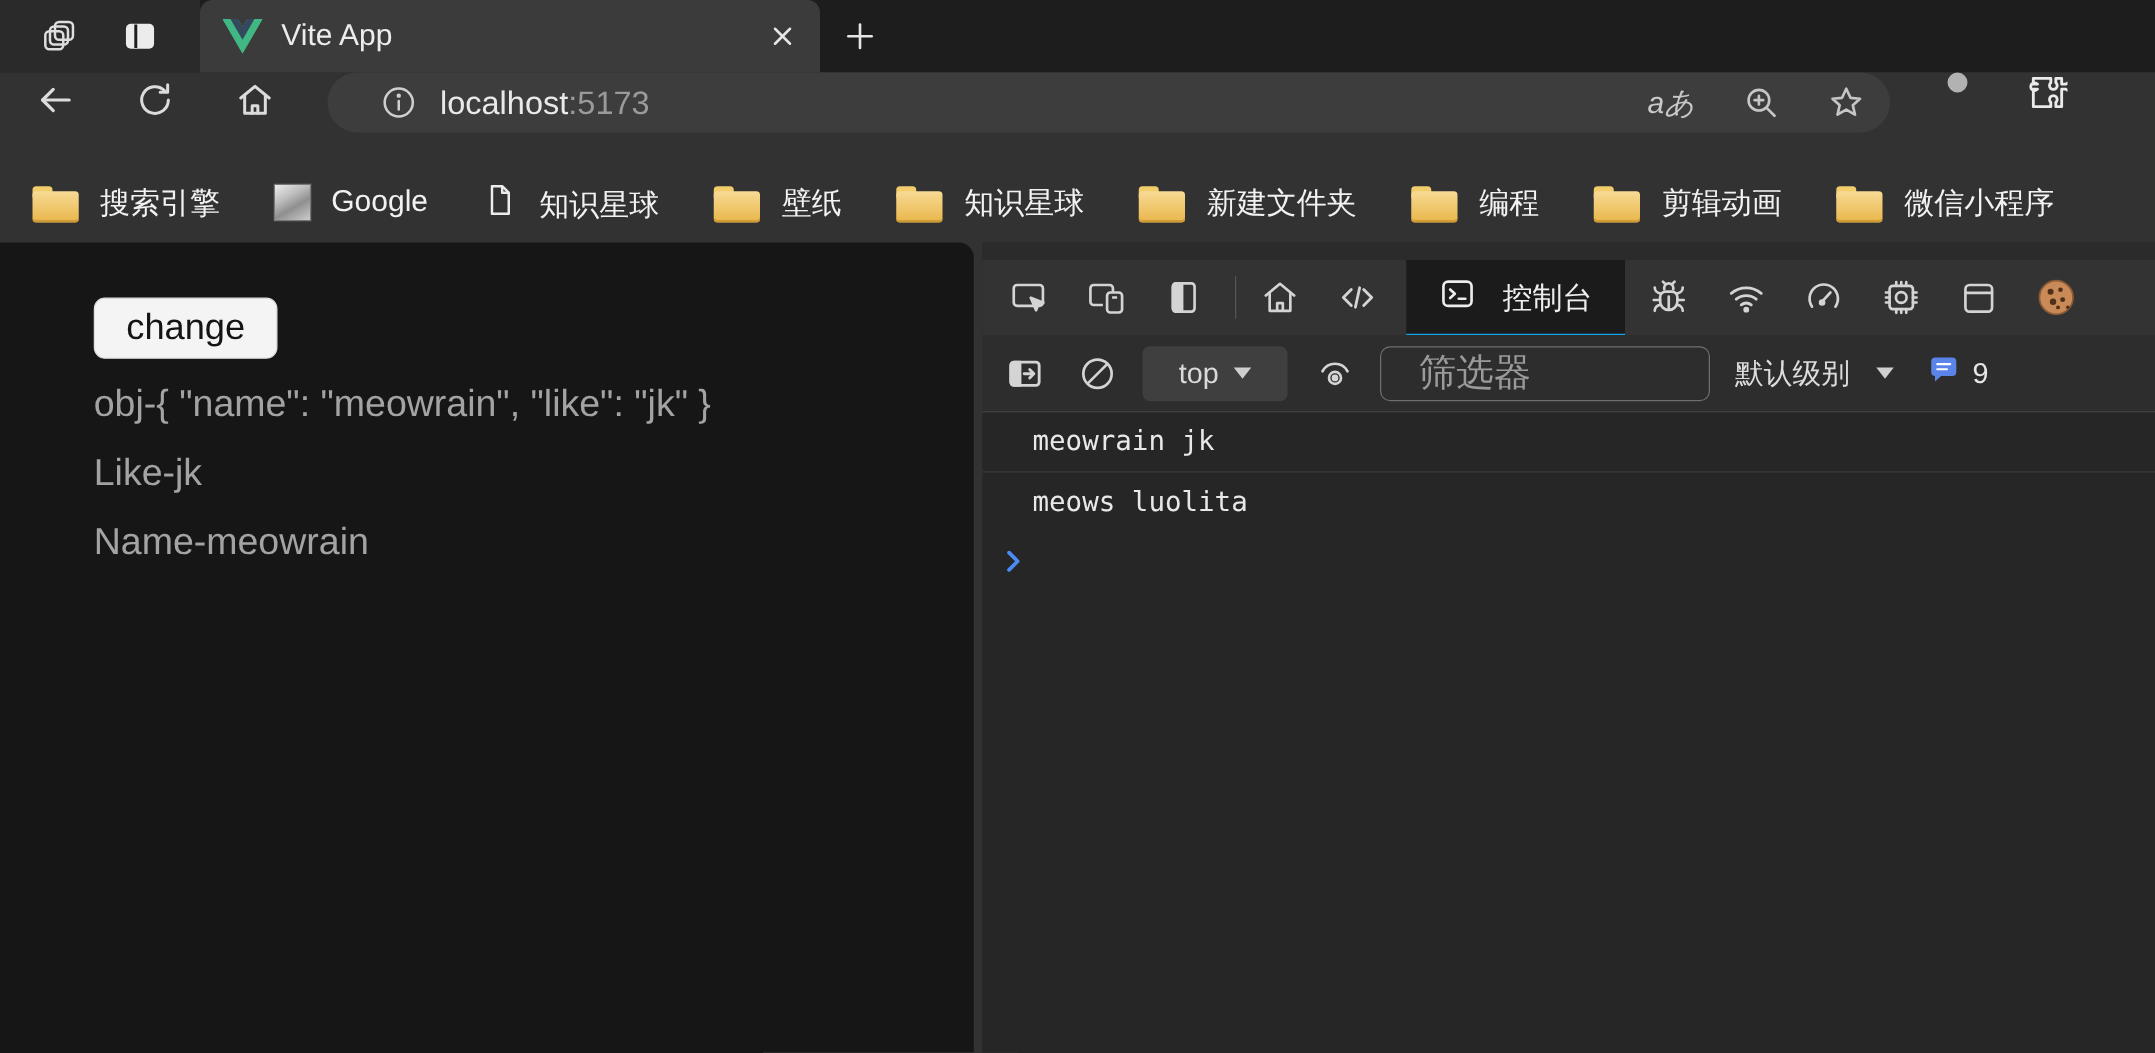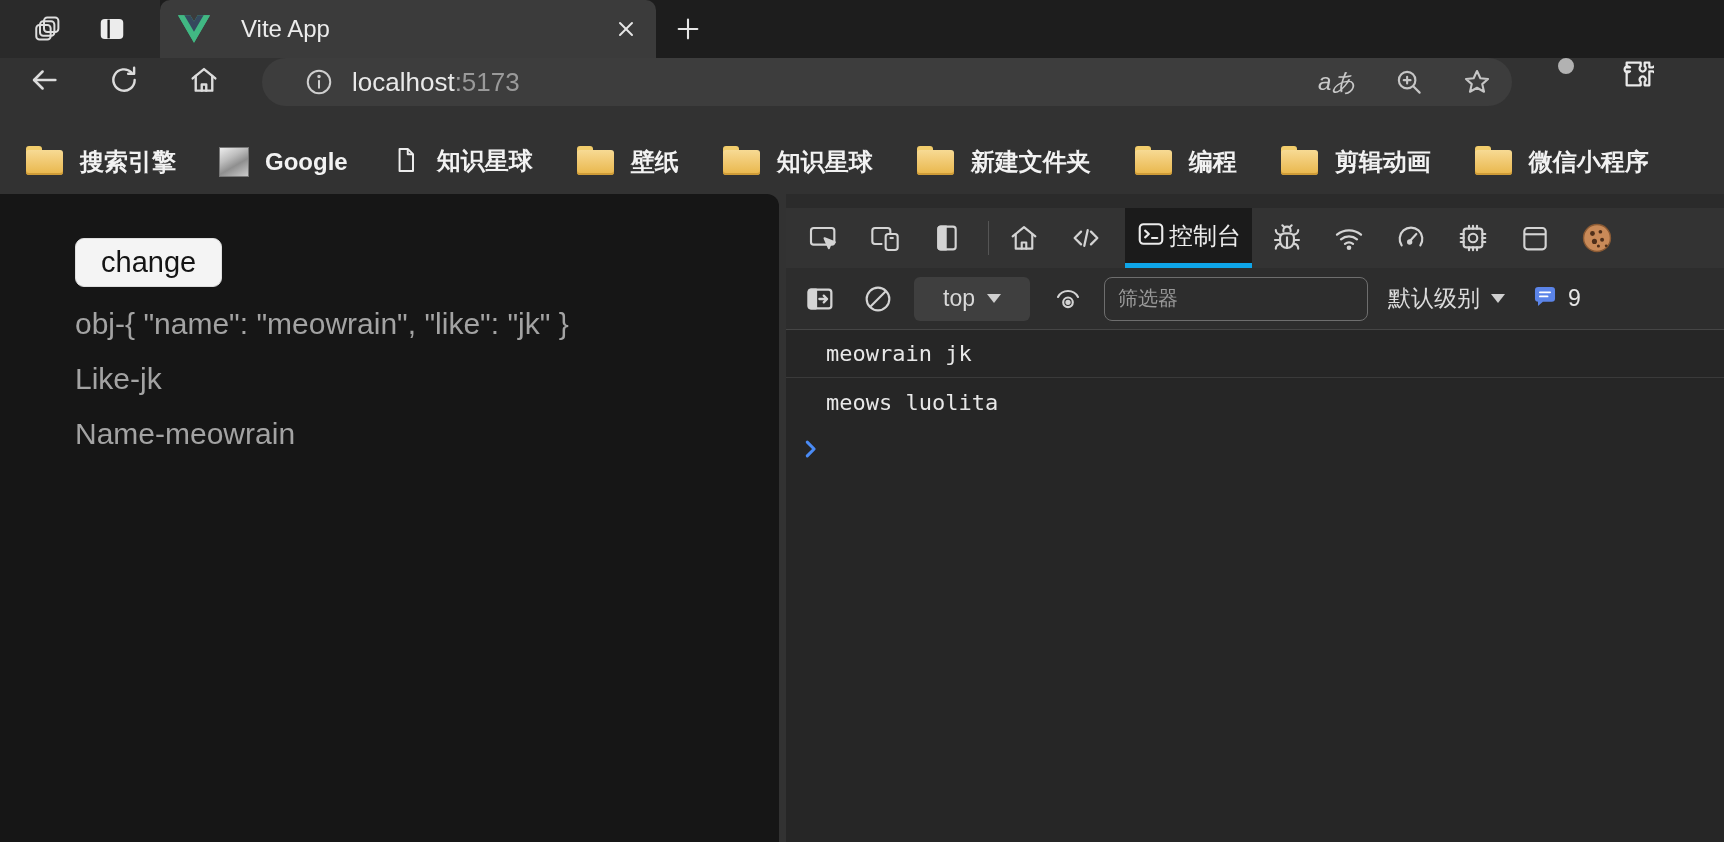"Vite App" .tab { gap: 31px -> 15px }
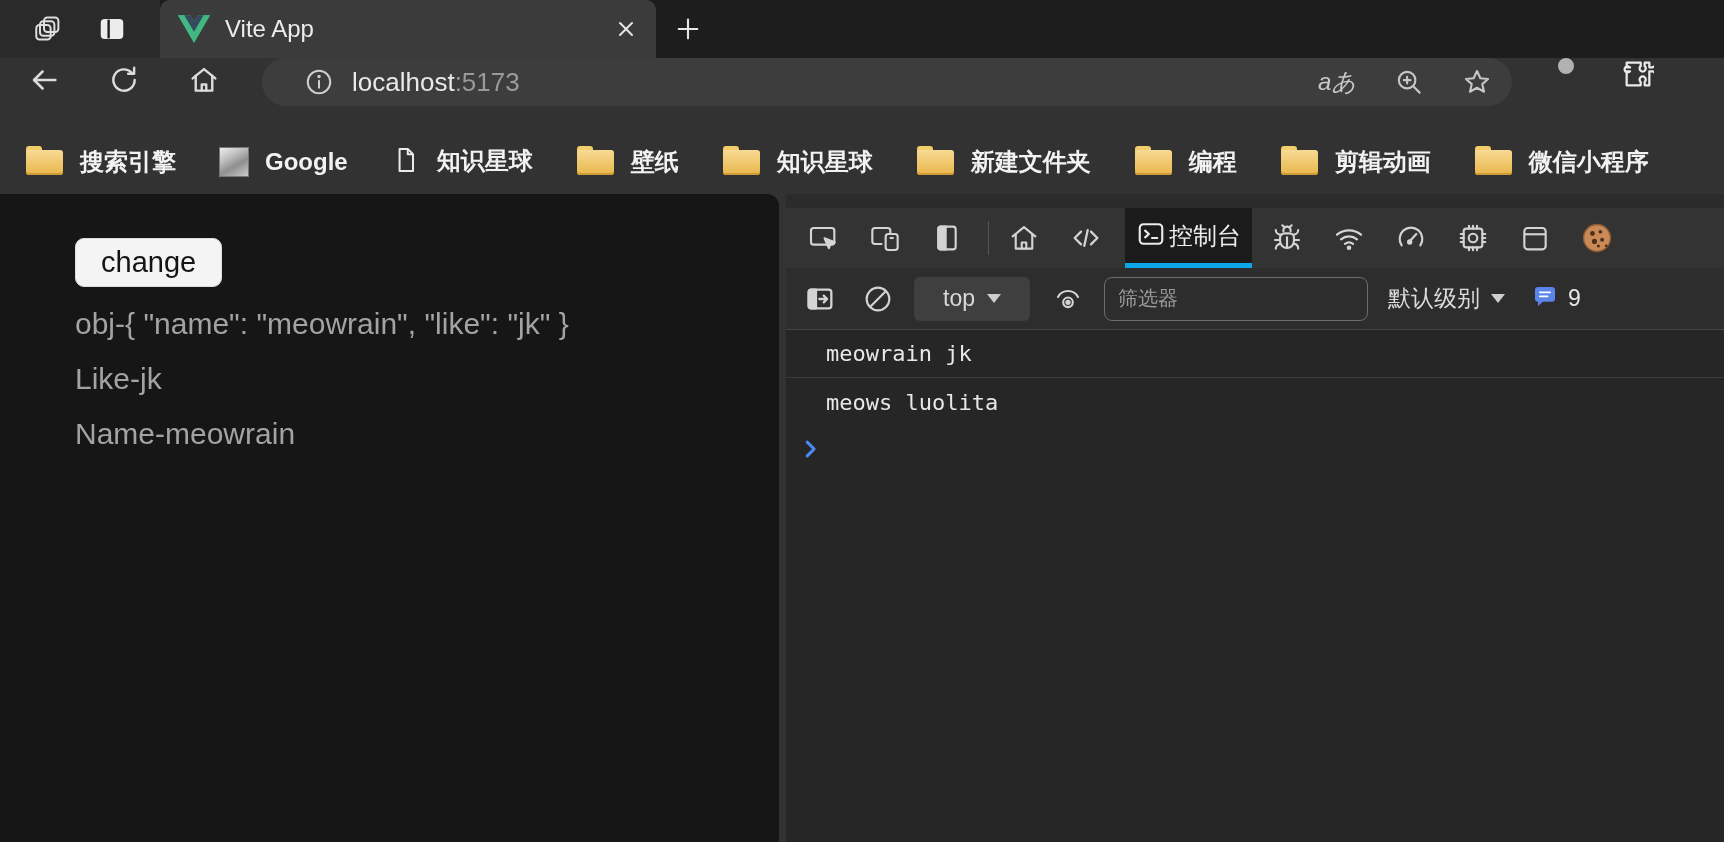"搜索引擎" .bm { align-items: flex-start -> flex-end; font-weight: bold -> none }
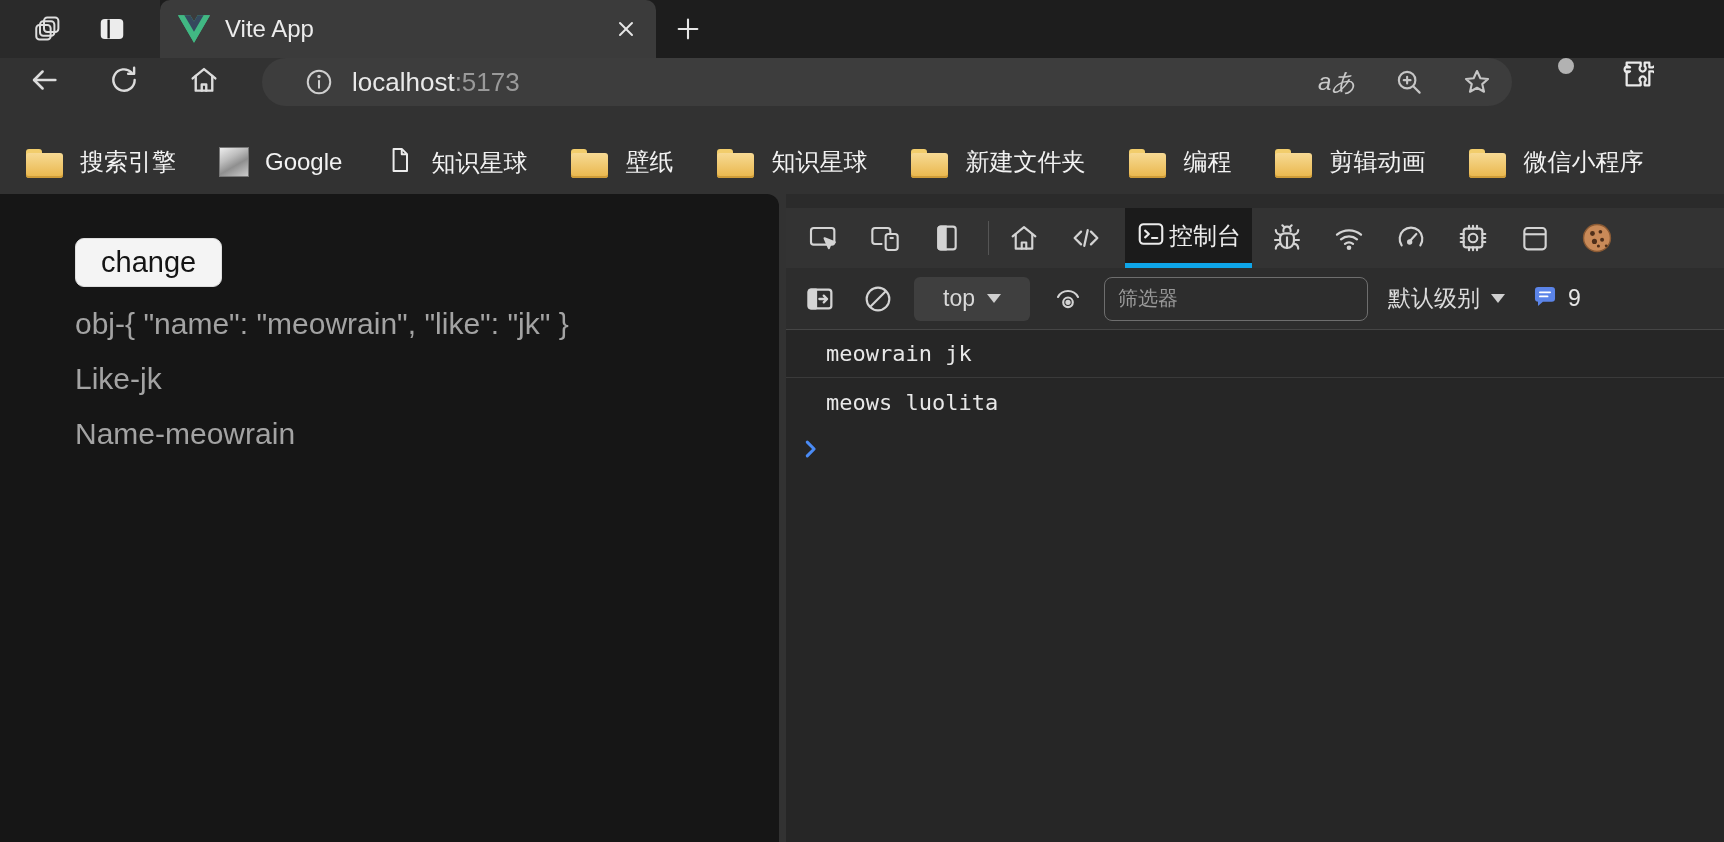"控制台" .dt-tab-active { border-bottom: 5px solid #0ea5e9 -> 1px solid #0ea5e9; gap: 3px -> 21px; padding: 0 11px -> 0 26px }
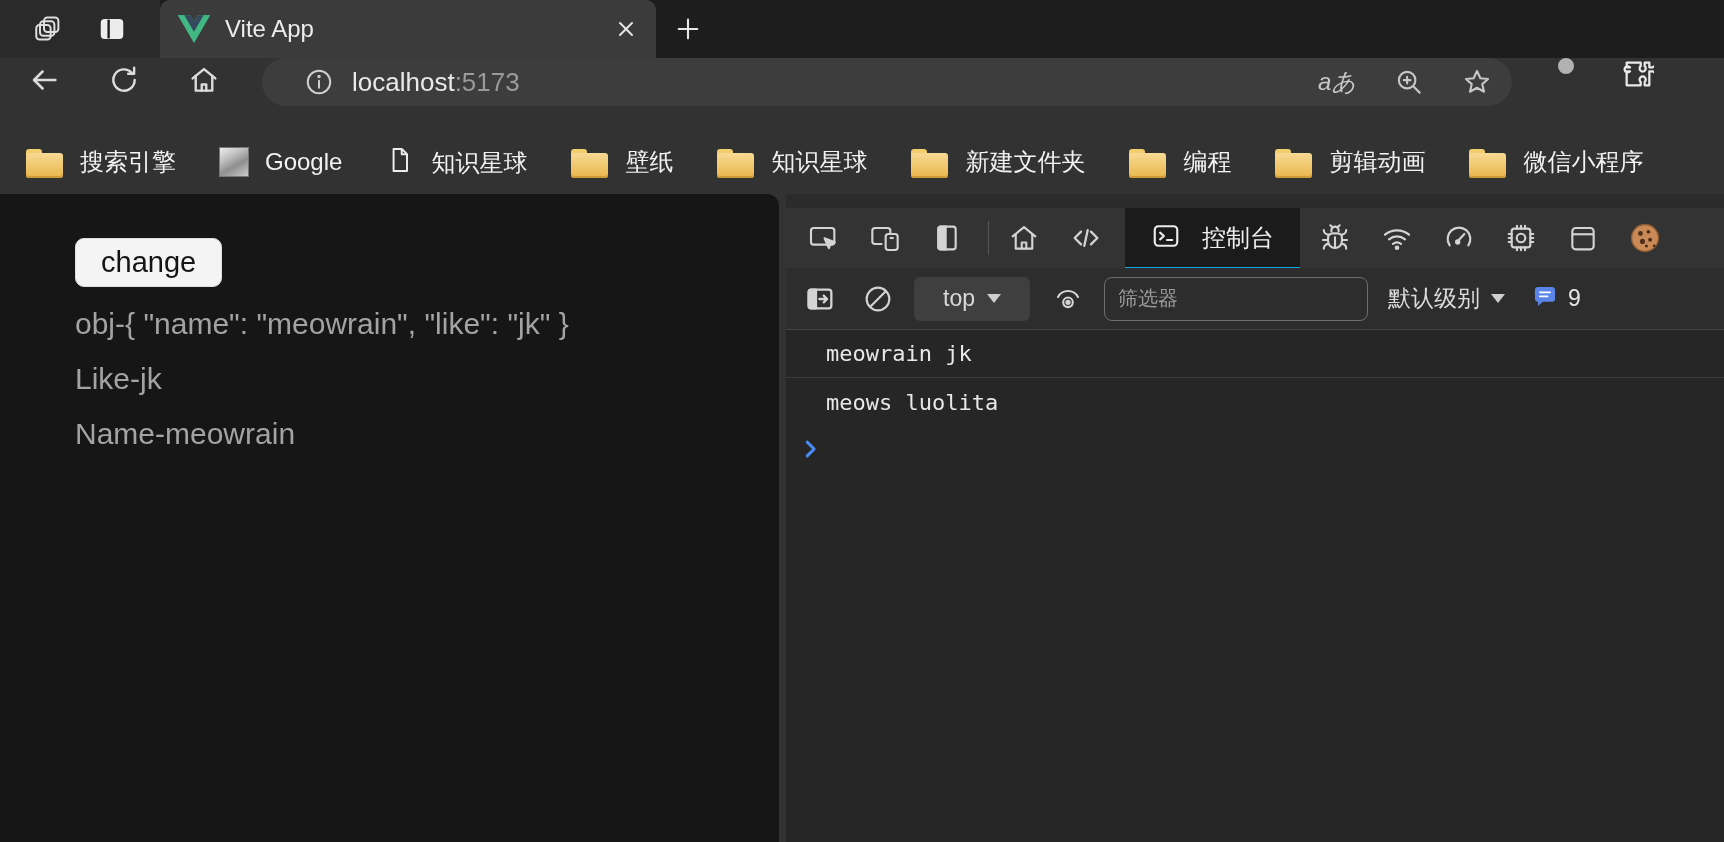"筛选器" .filter-input { font-size: 20px -> 30px; padding: 0 13px -> 0 30px }
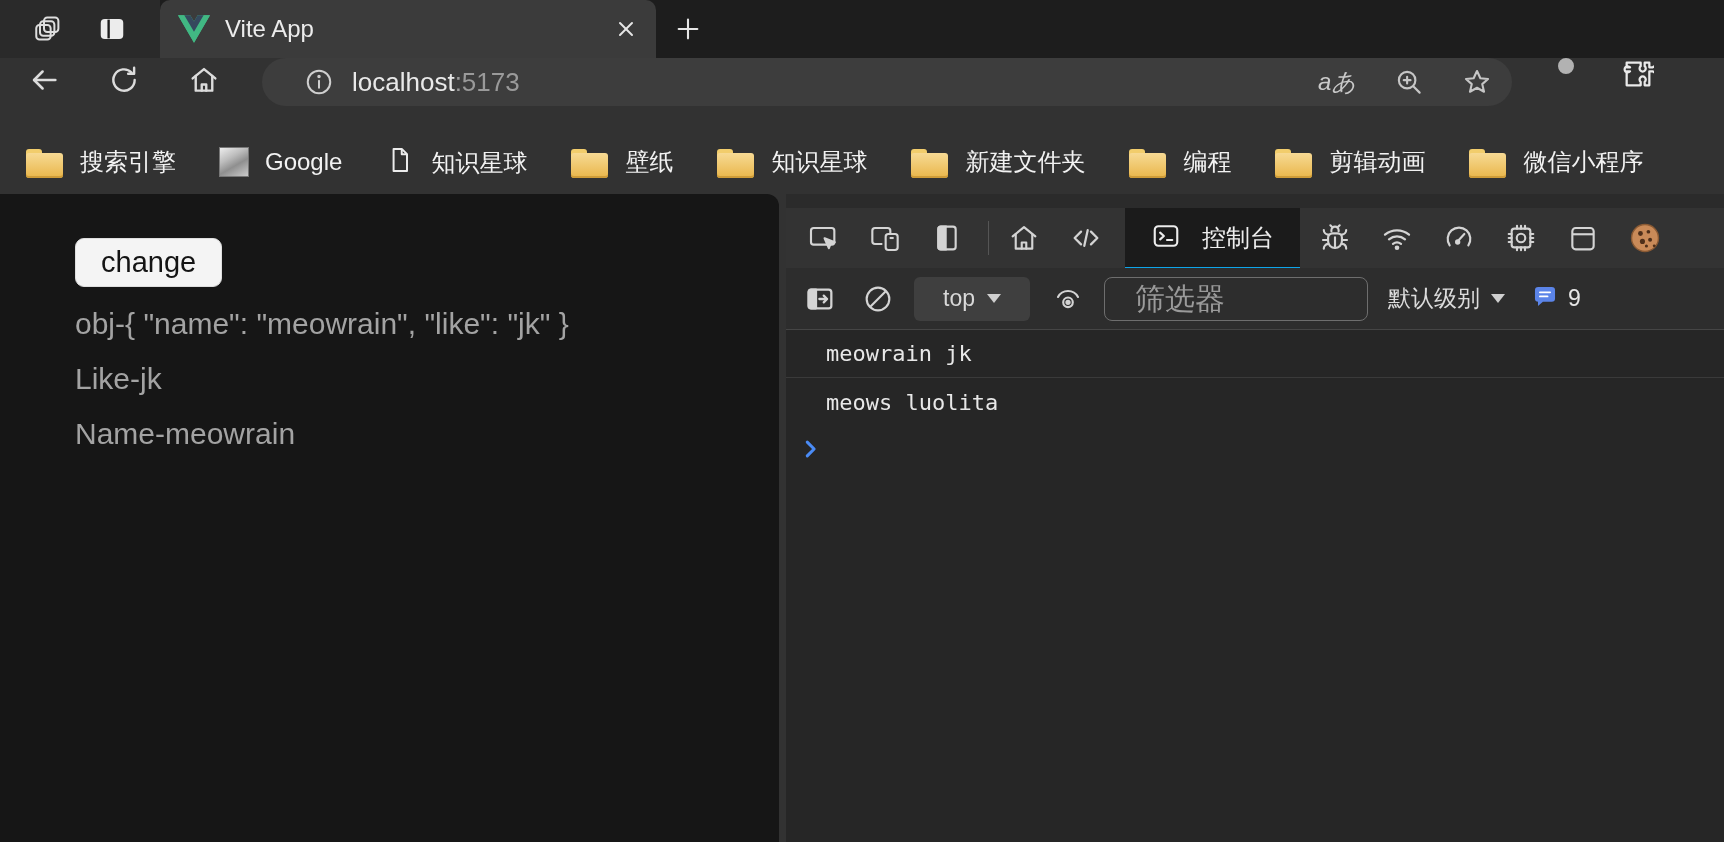"默认级别" .level { gap: 11px -> 21px }
